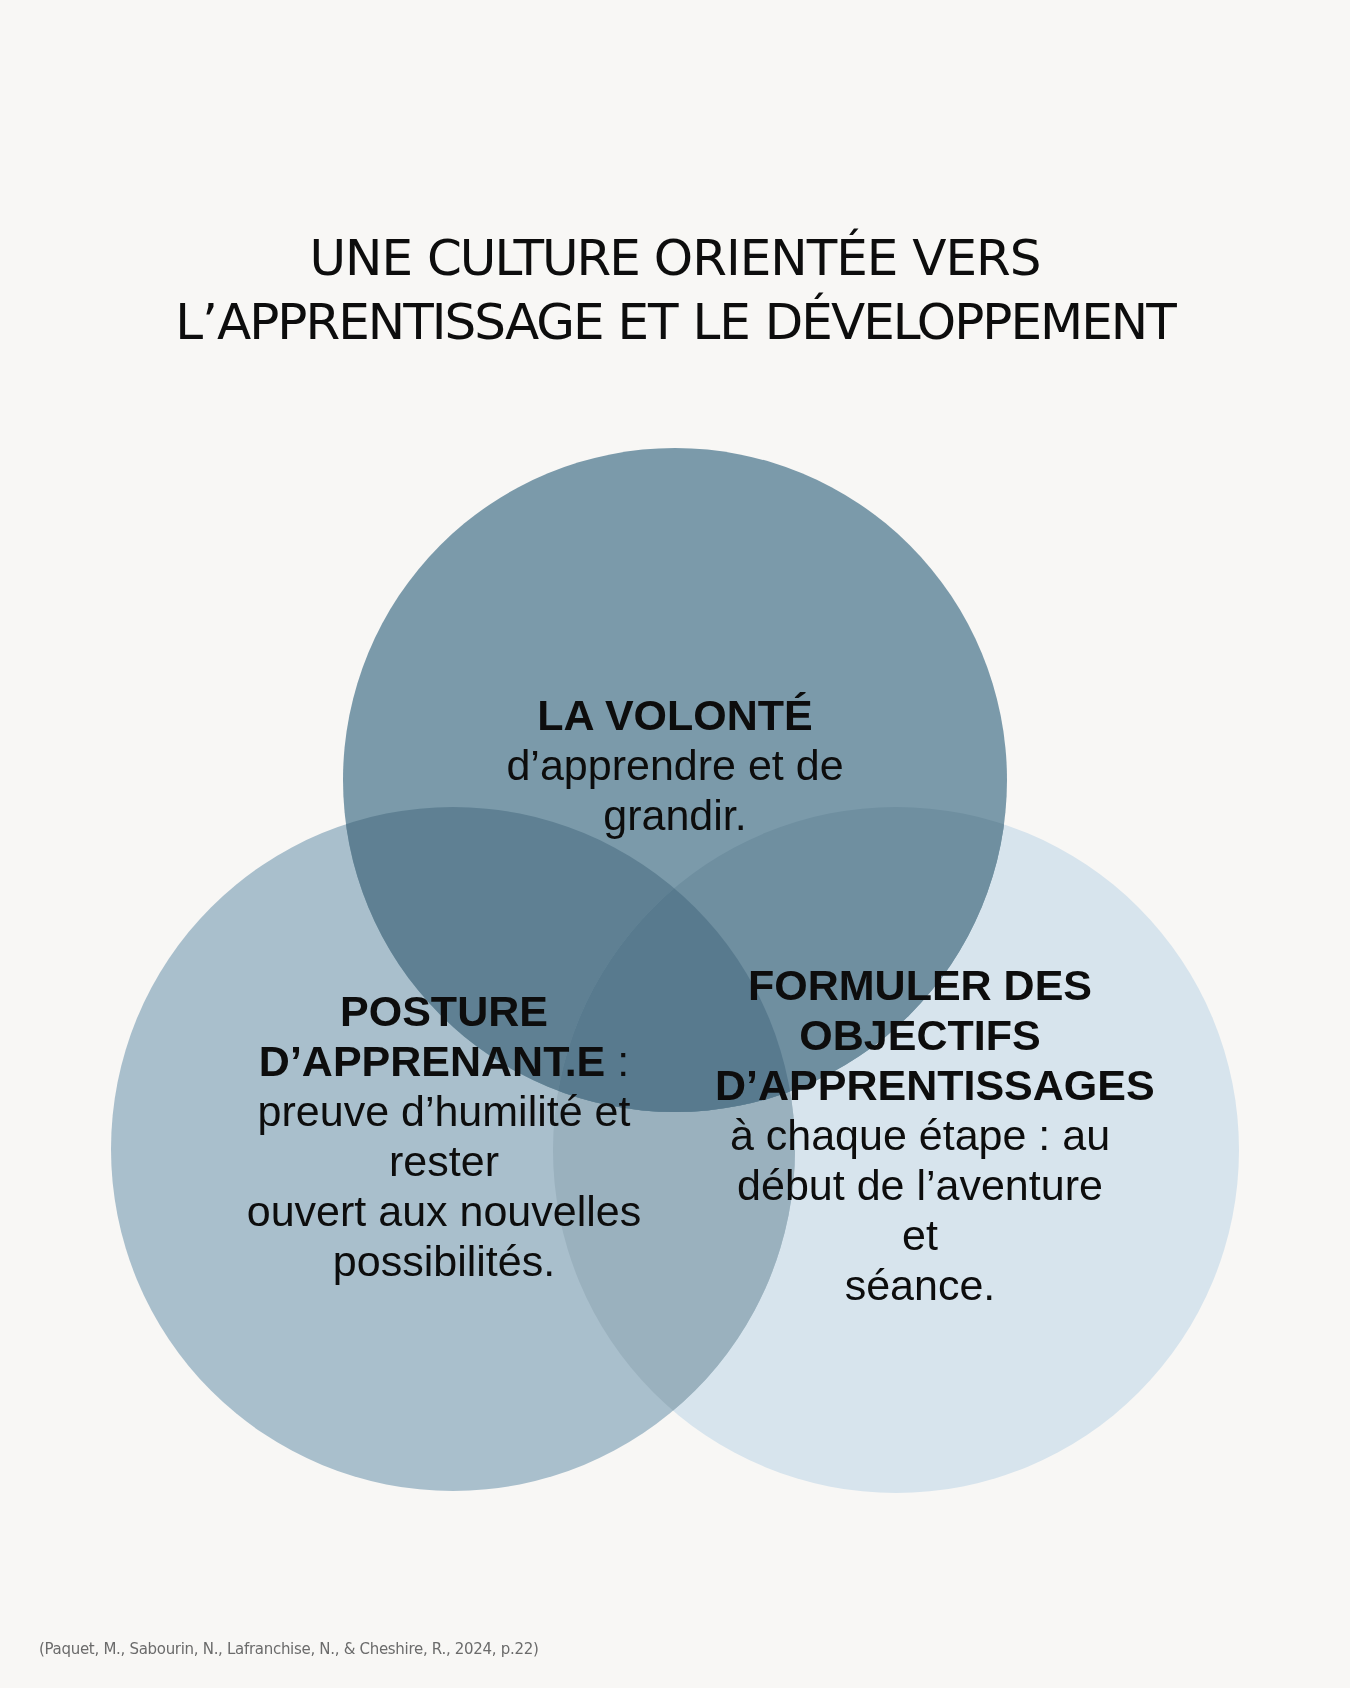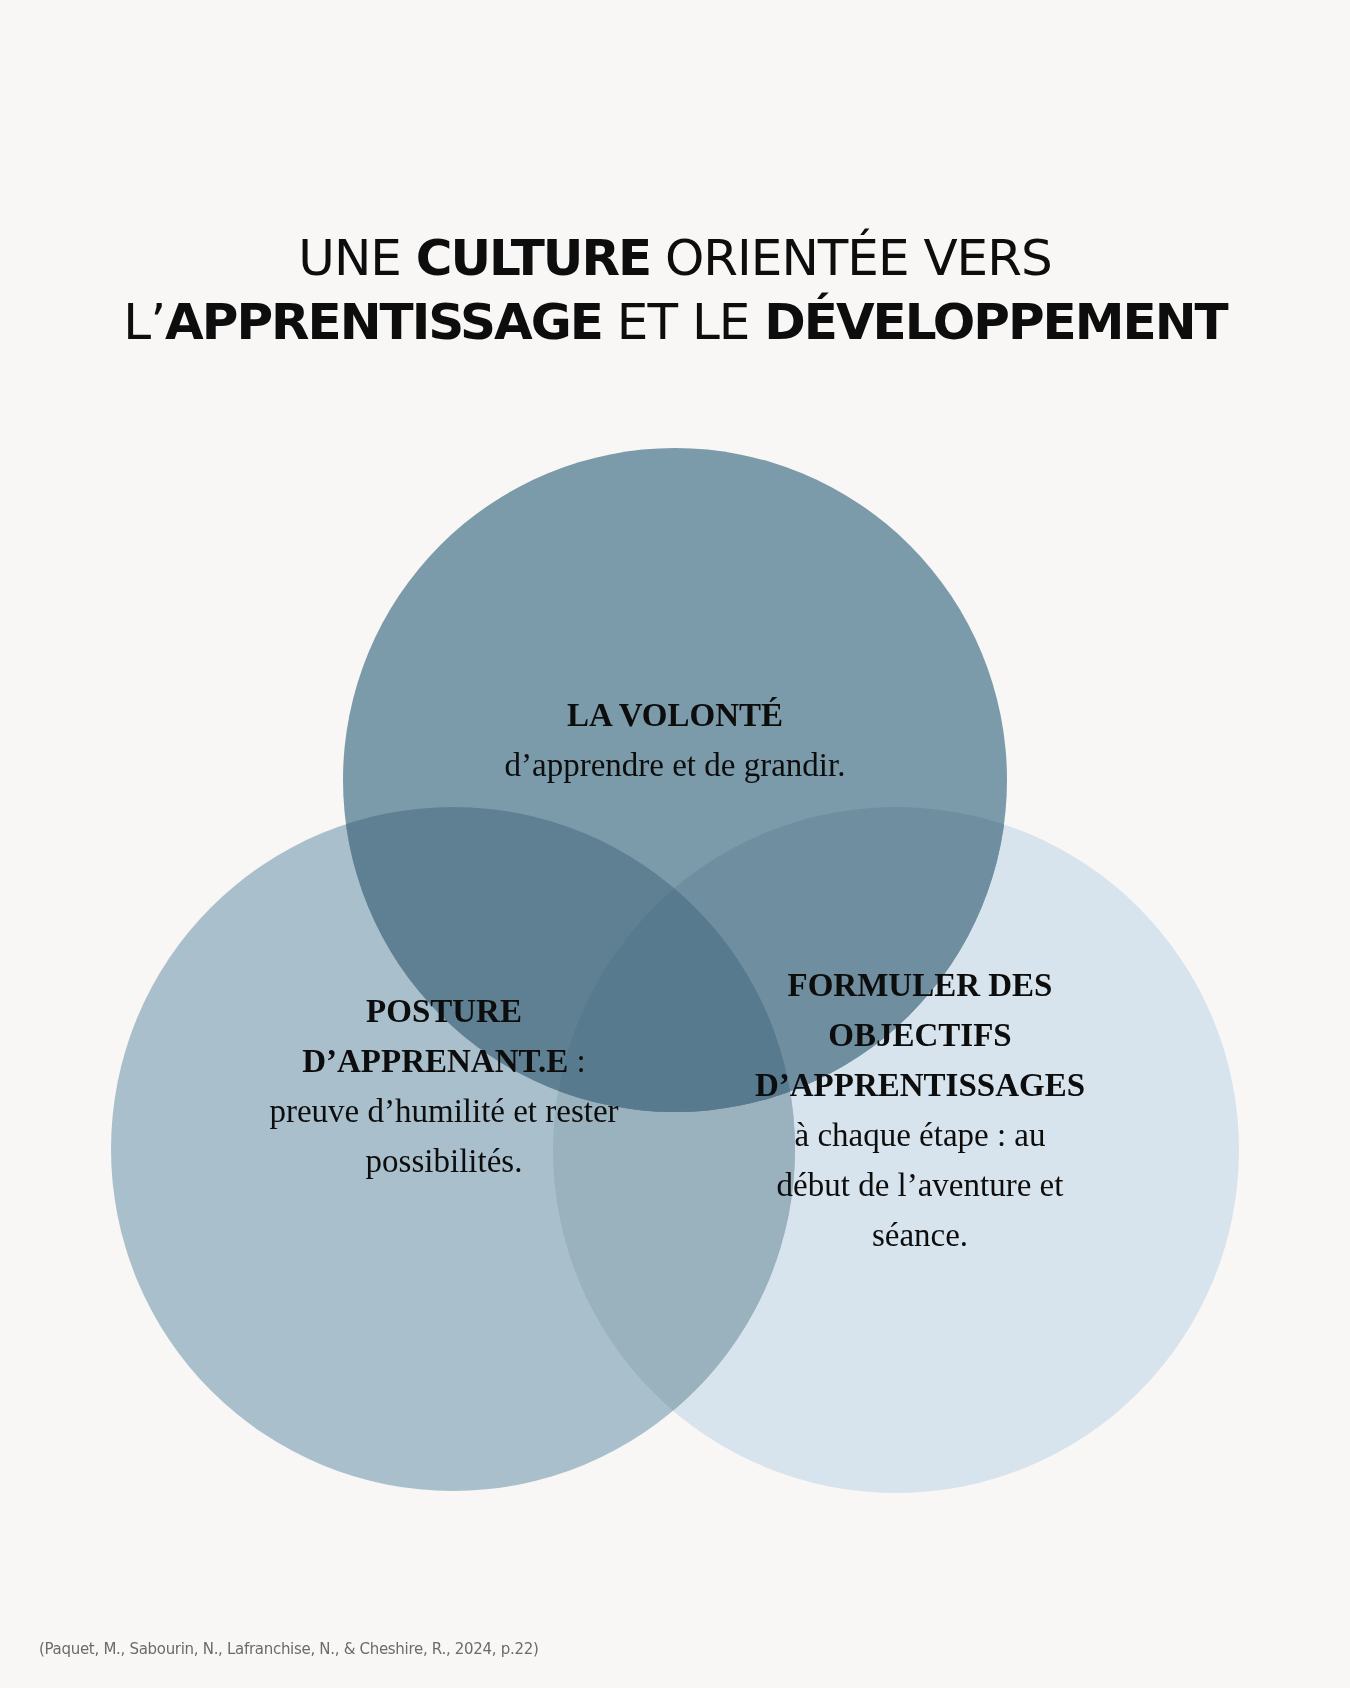"CULTURE" .title .bold { font-weight: bold -> normal }
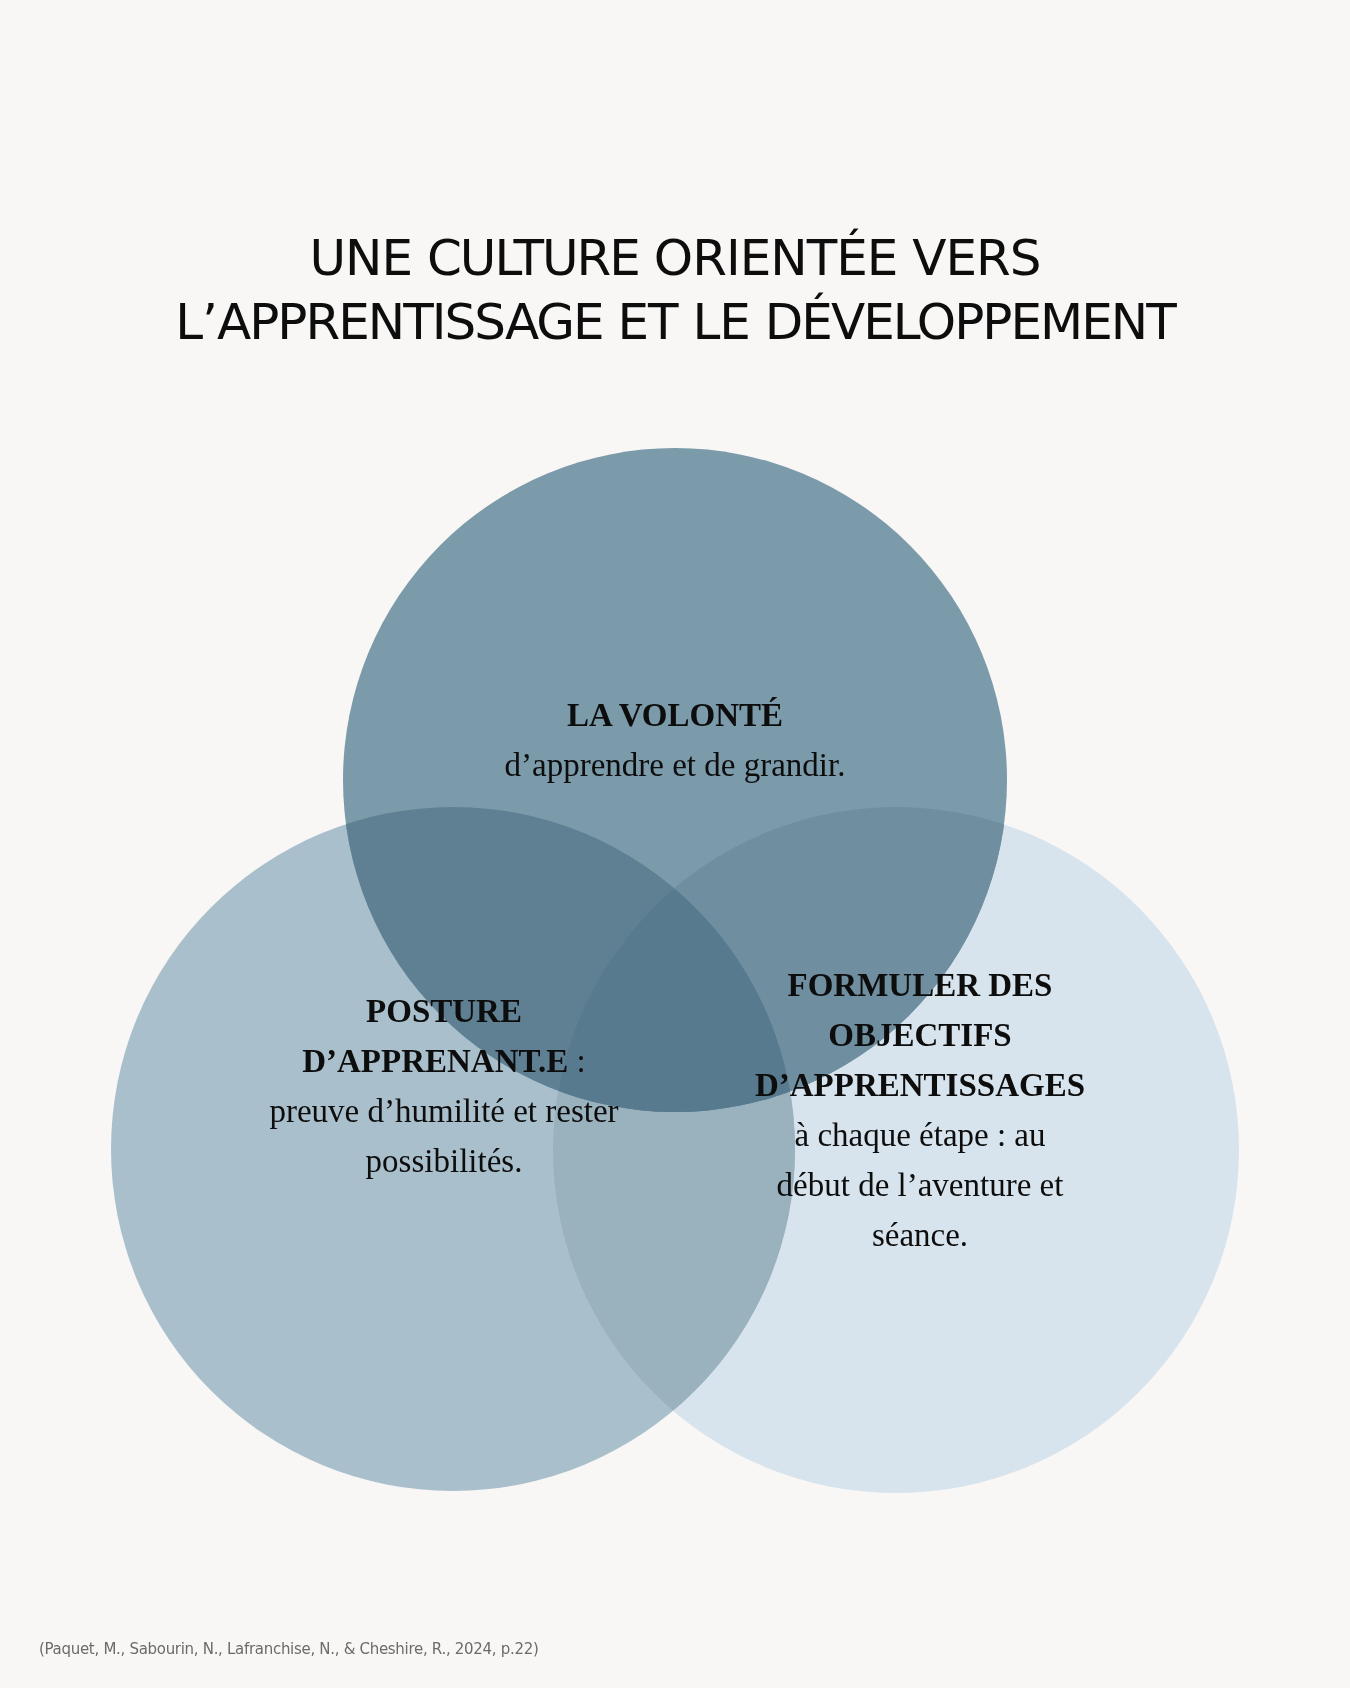"LA VOLONTÉ" .label { font-family: Liberation Serif, serif -> Liberation Sans, sans-serif; font-size: 33px -> 43px }
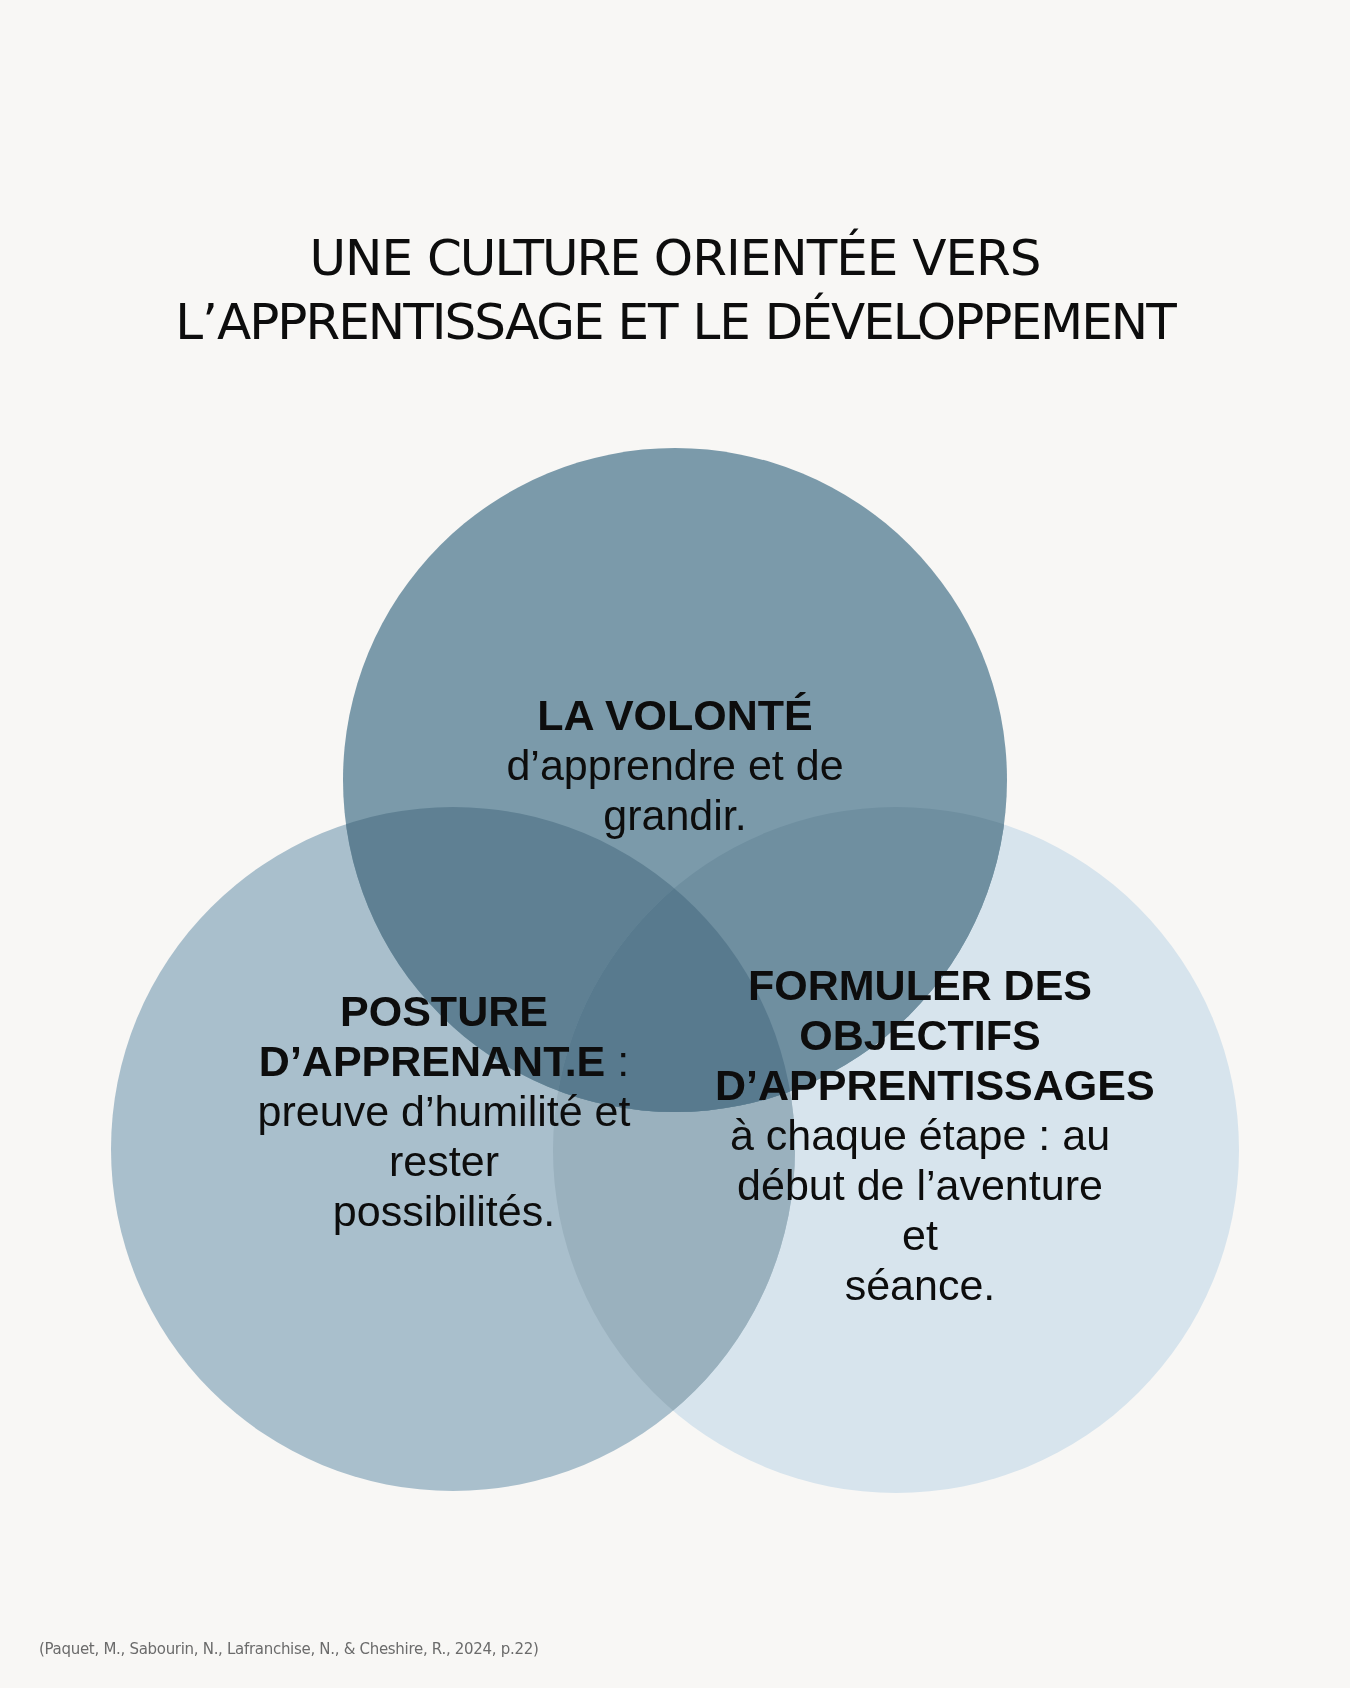"ouvert aux nouvelles" span.body { html: none -> <span>ouvert aux nouvelles</span> }
